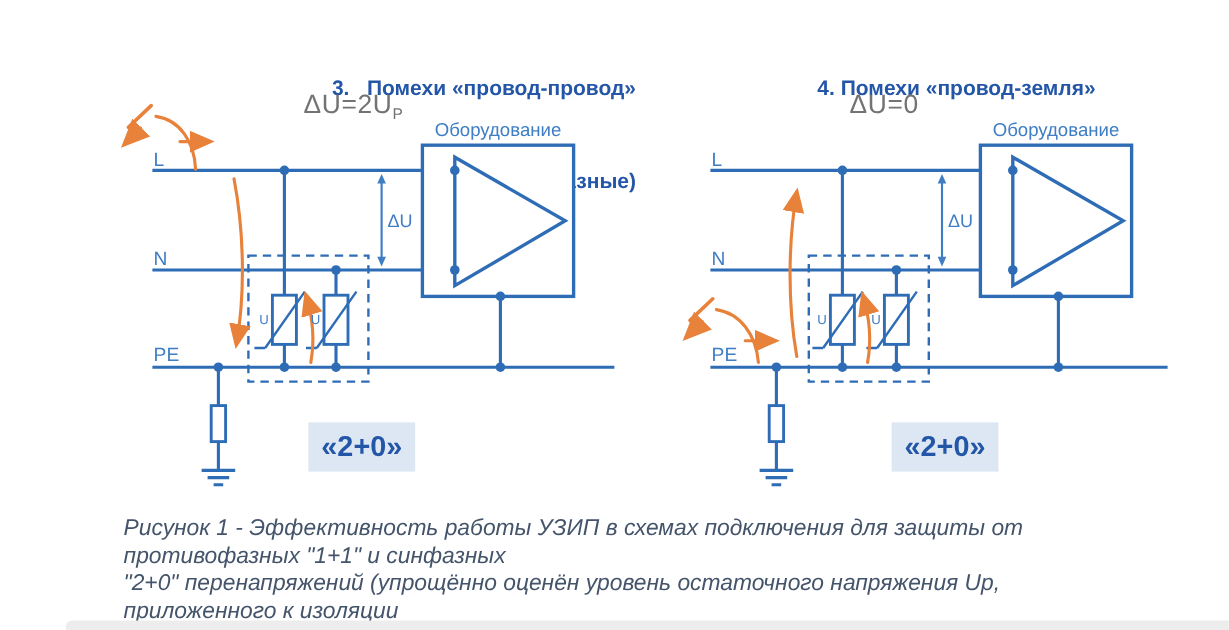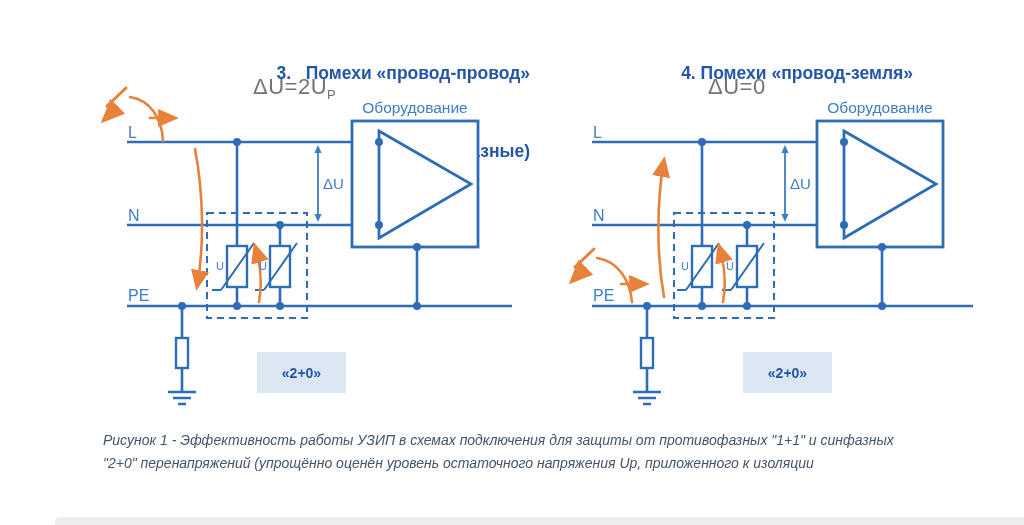"«2+0»" .badge { font-size: 14px -> 24px }
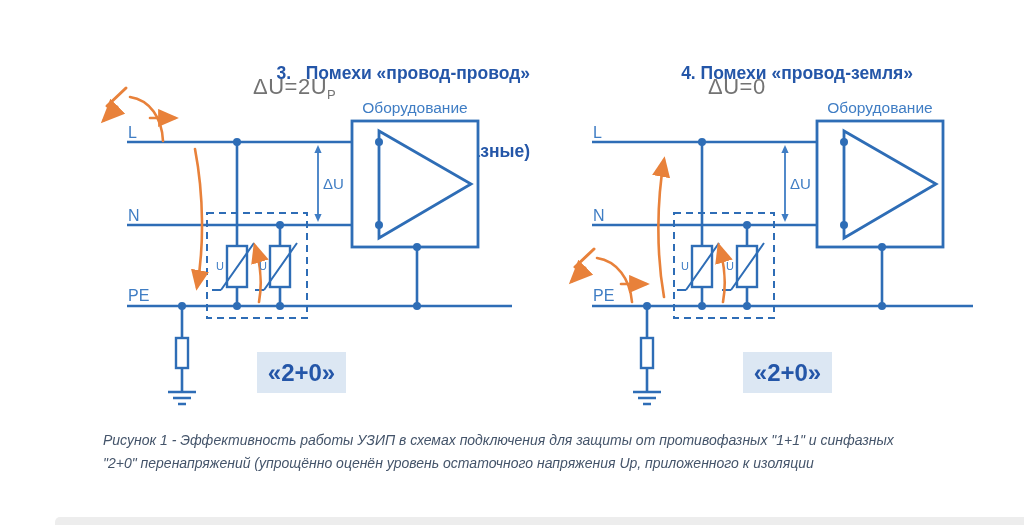"Рисунок 1 - Эффективность работы" .caption { font-size: 14px -> 19px }
